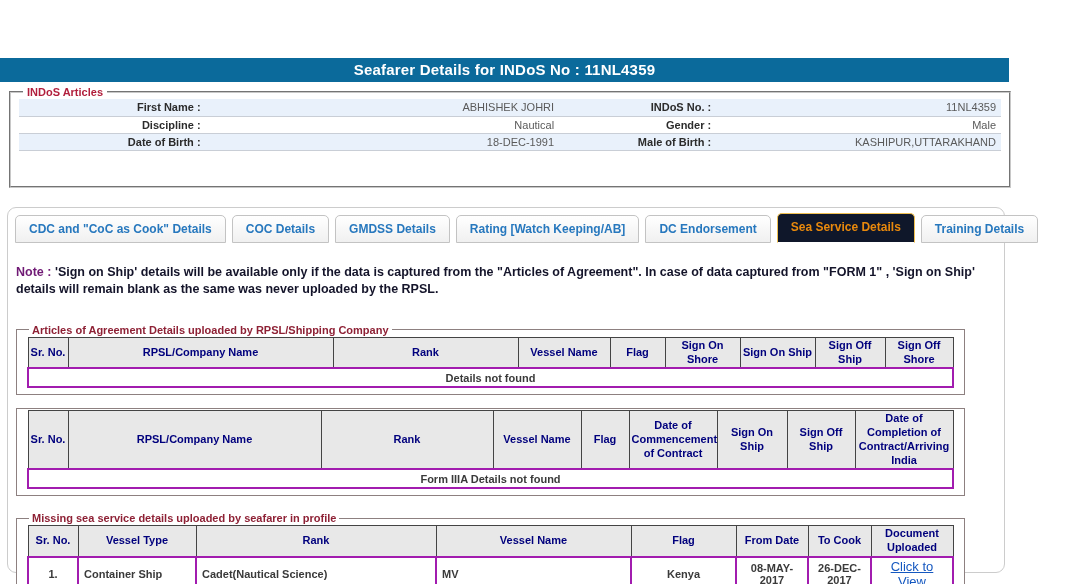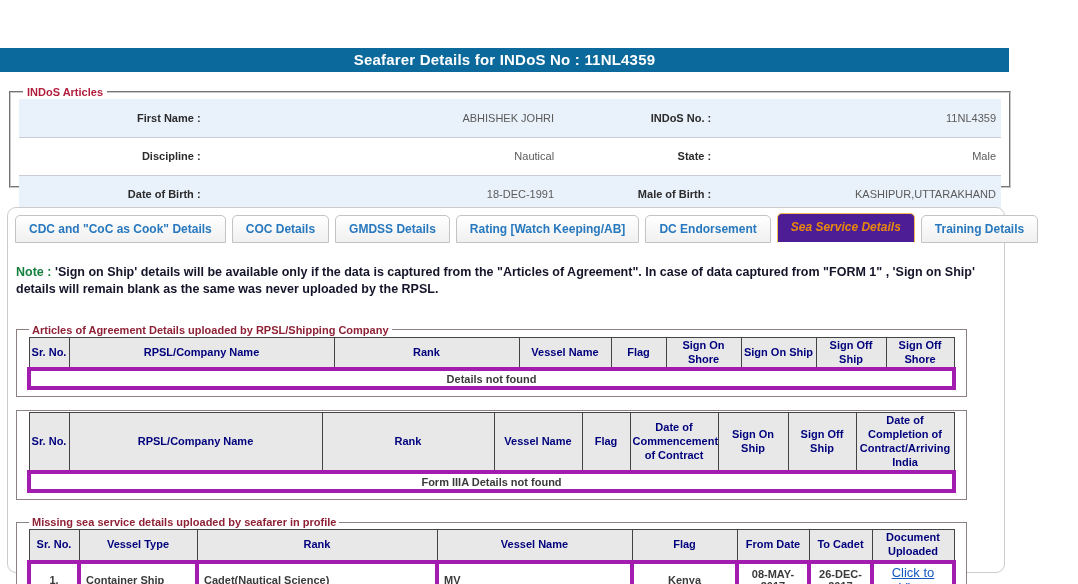"Seafarer Details for INDoS No" .titlebar { top: 48px -> 58px }
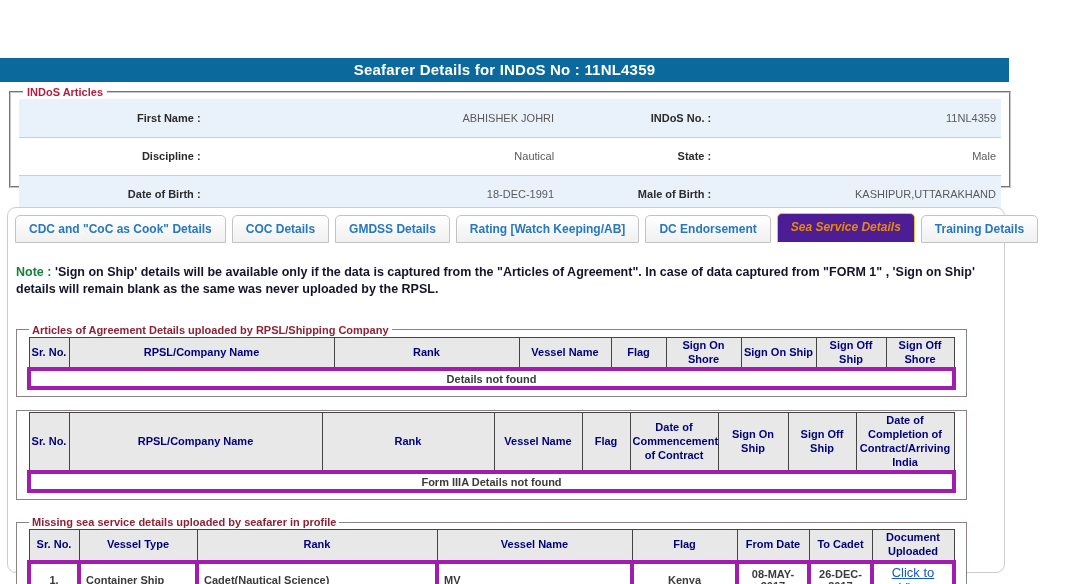"First Name :" table.indos-table td { height: 38px -> 17px }
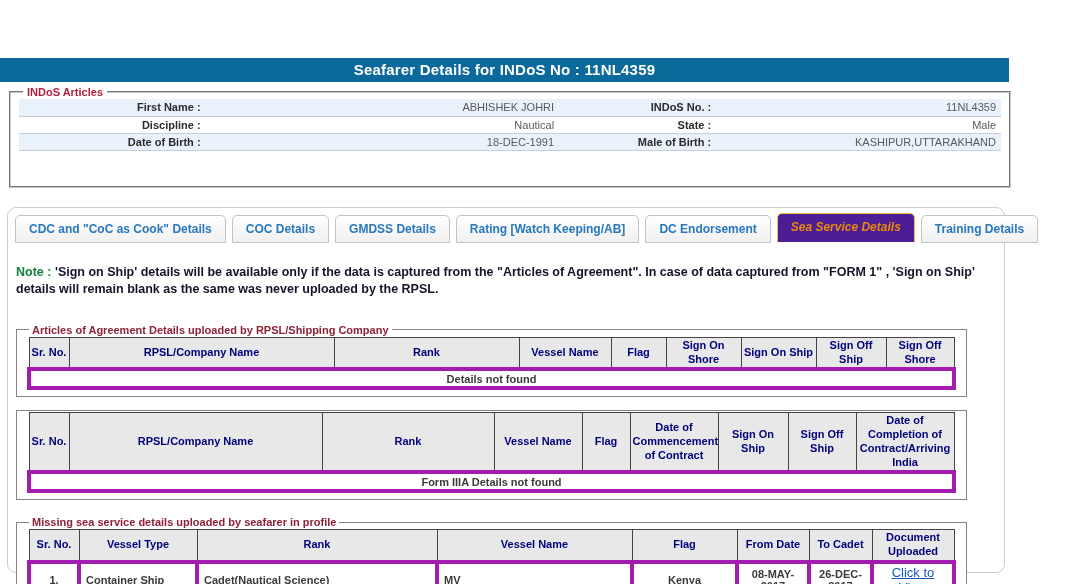"State :" td.lbl { text: State -> Gender }
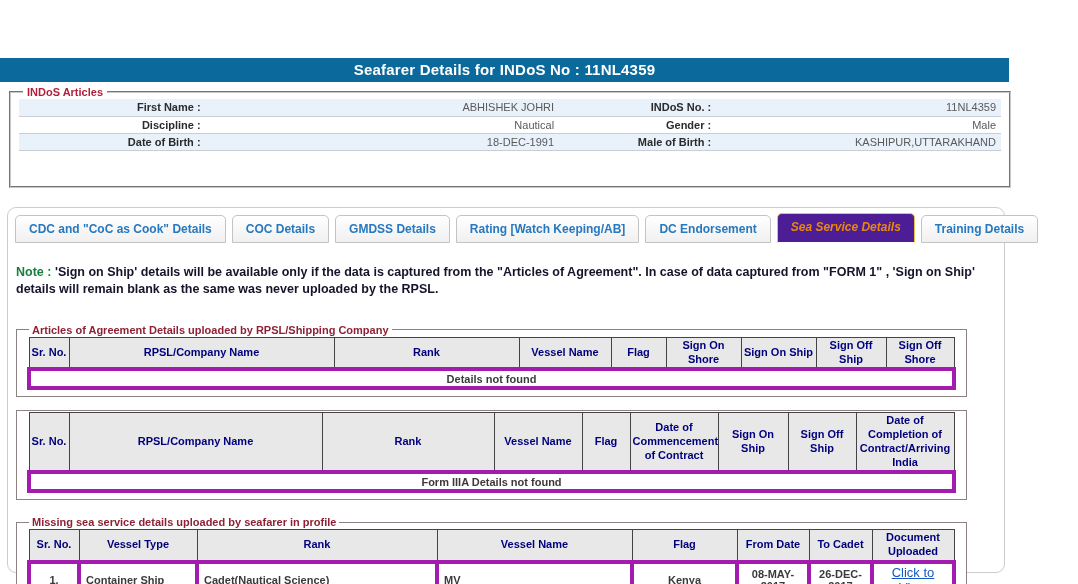"Sea Service Details" .tab.active { background: #4c1d95 -> #0f172a; font-style: italic -> none }
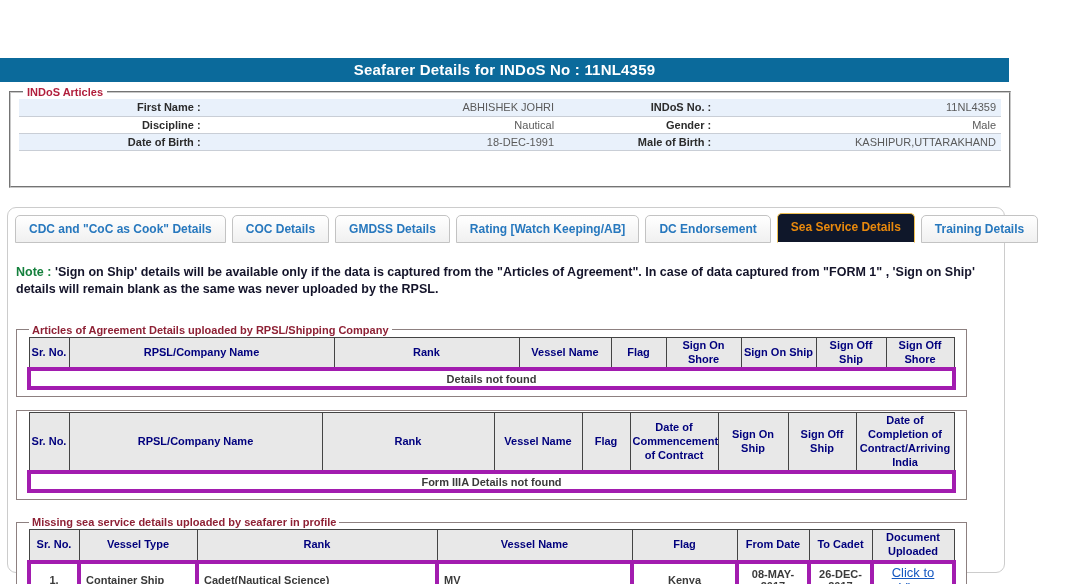"Note :" .note .note-prefix { color: #15803d -> #701a75 }
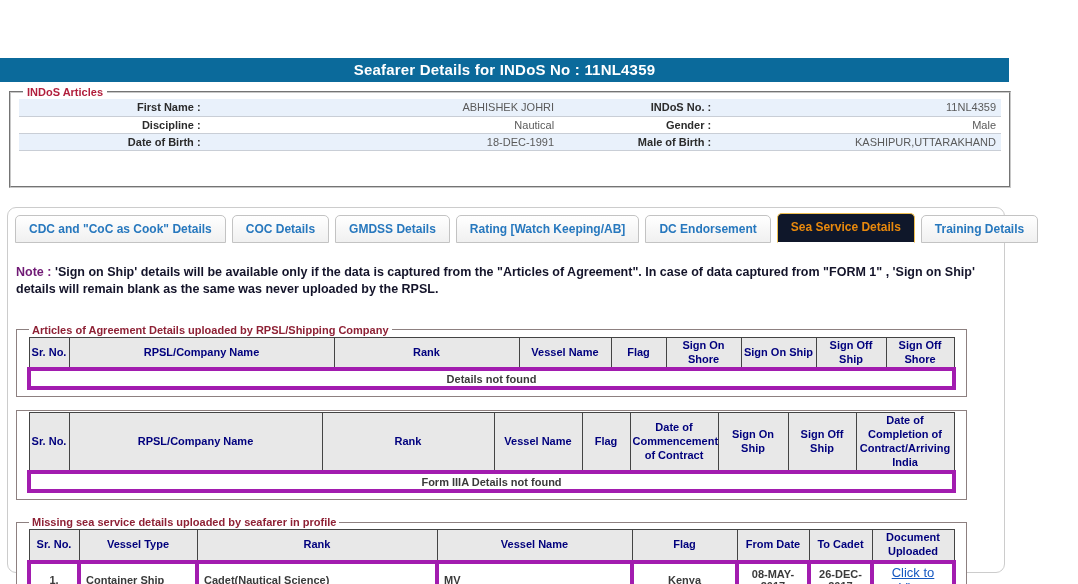"Details not found" table.dtable td { border: 4px solid #a21caf -> 2px solid #a21caf }
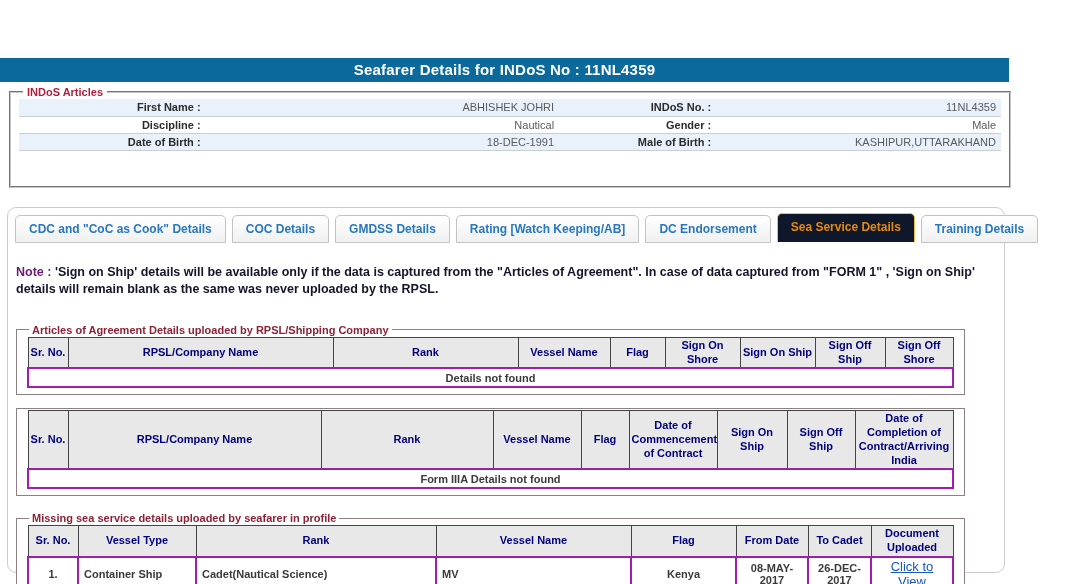"To Cadet" th { text: Cadet -> Cook }
